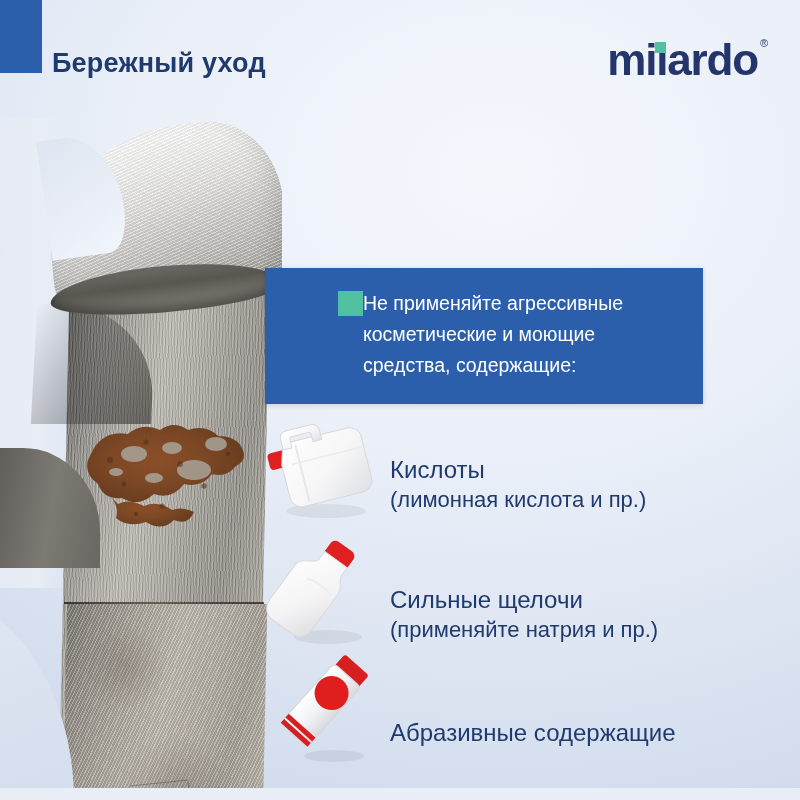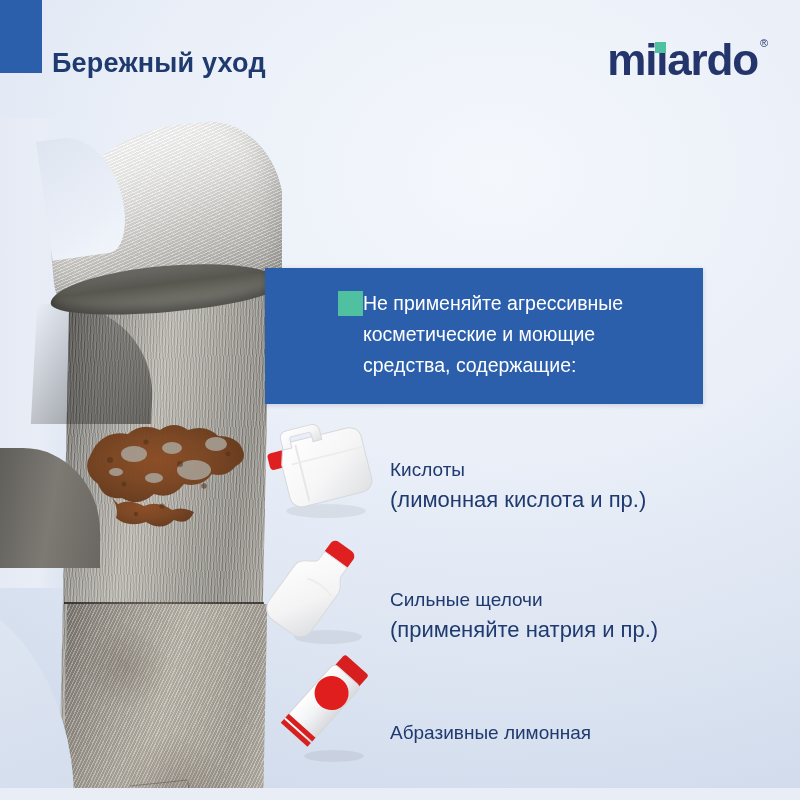"Кислоты" .row .l1 { font-size: 19px -> 24px }
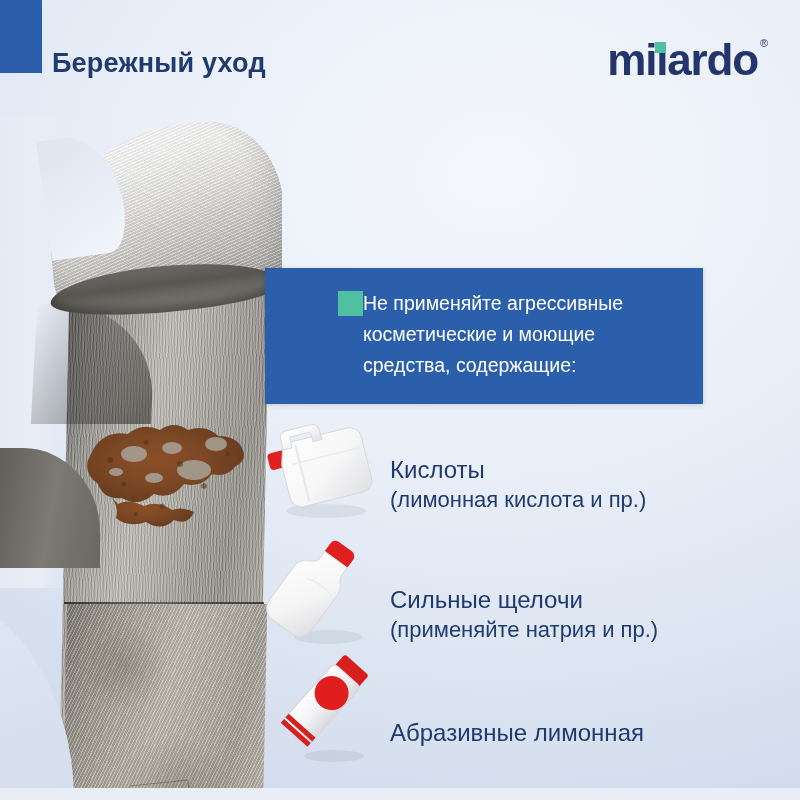"Абразивные лимонная" div.l1 { text: лимонная -> содержащие }
